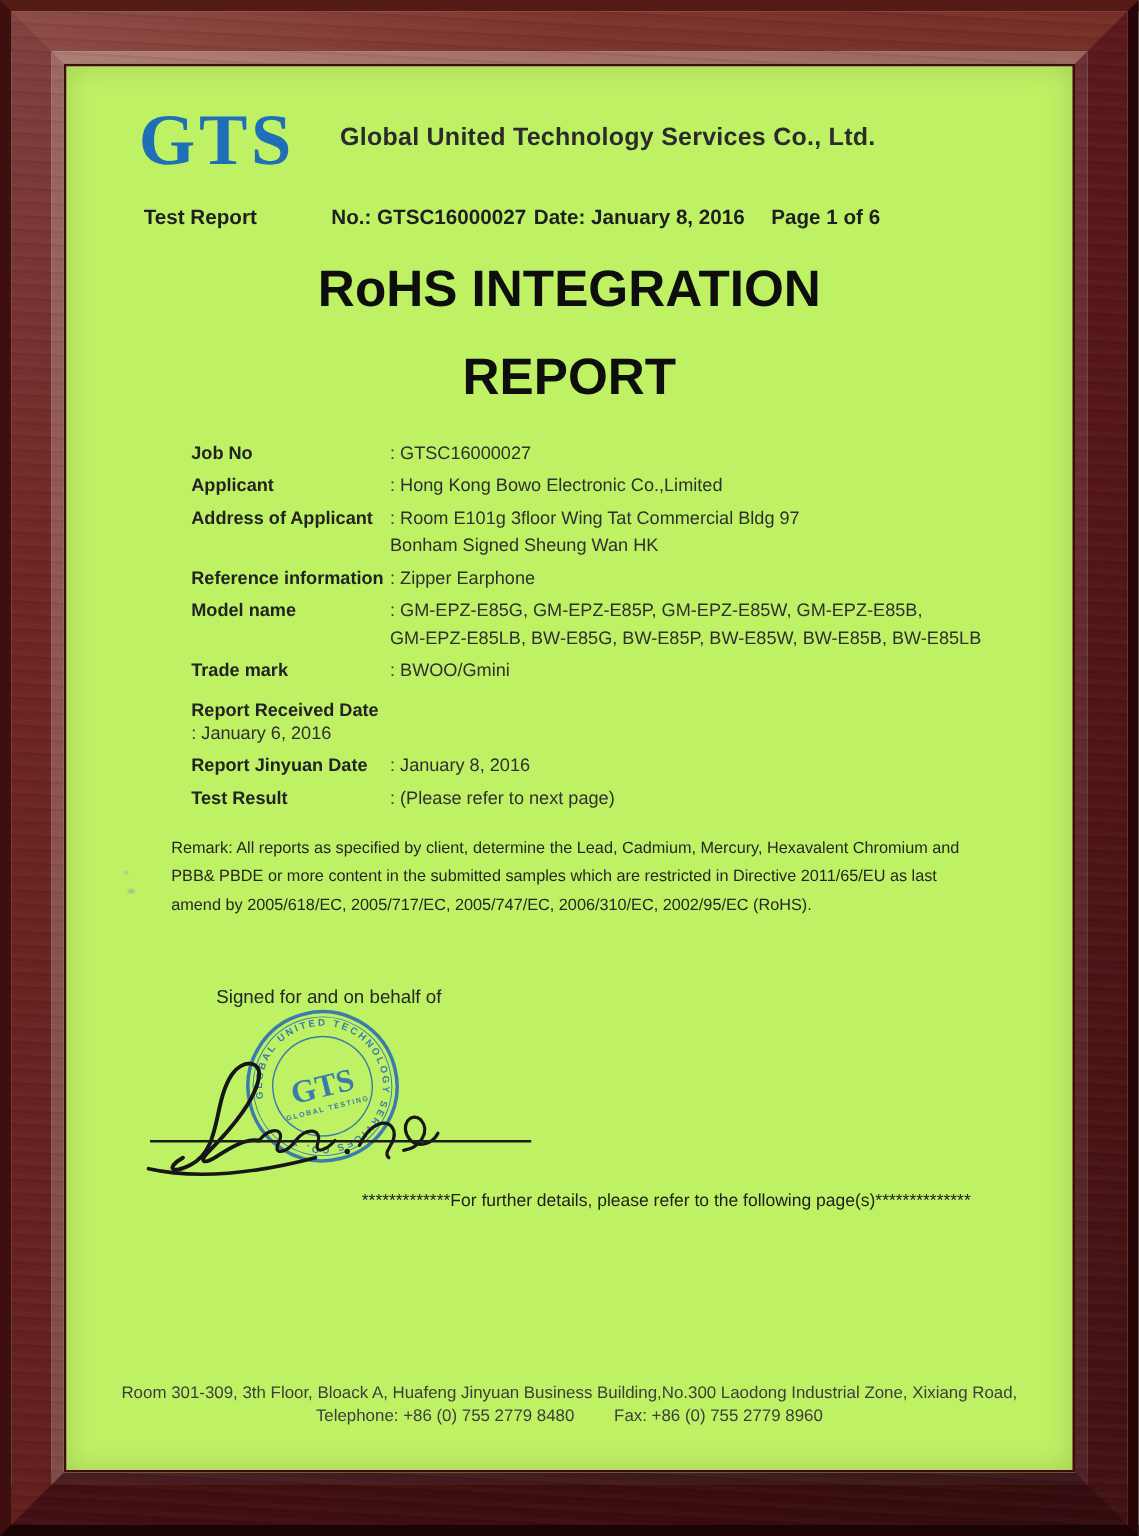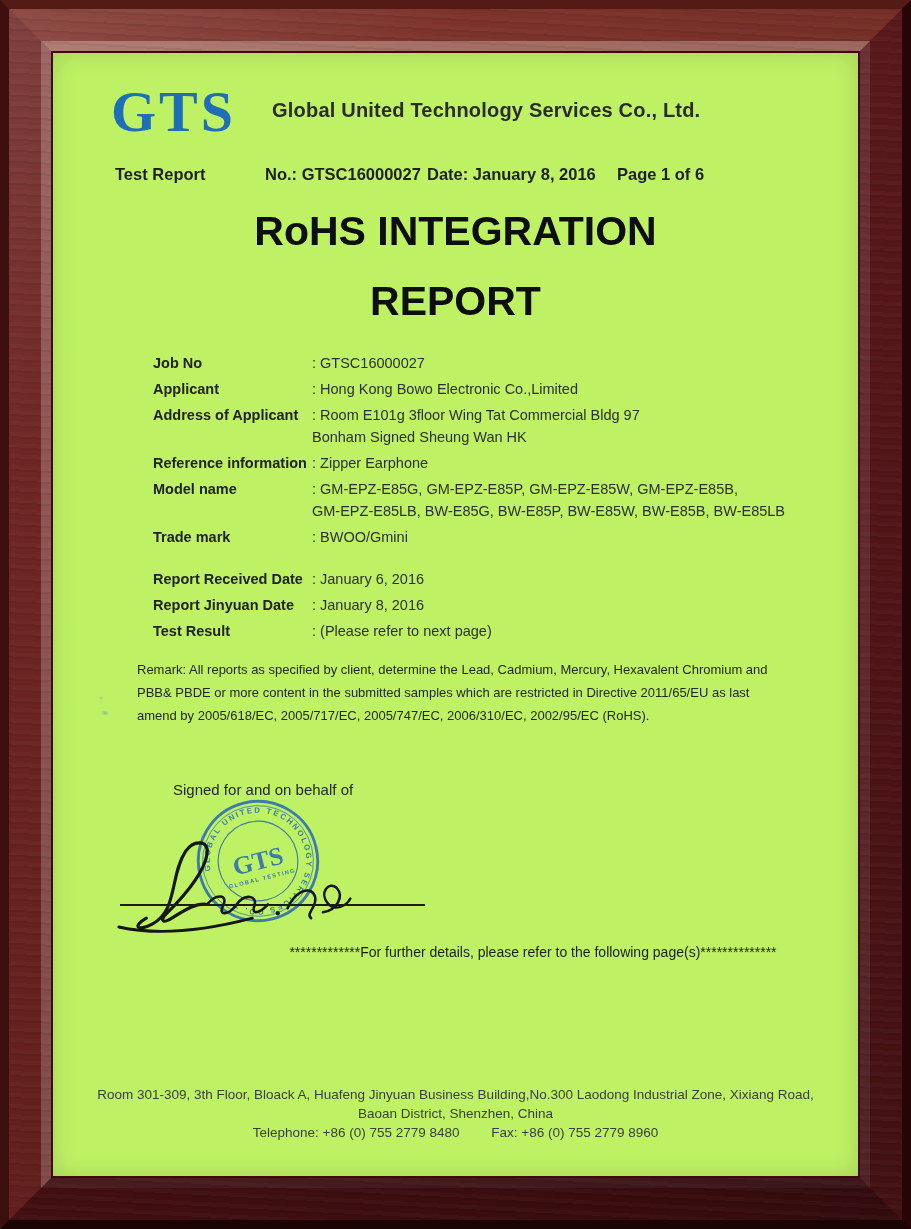"Report Received Date" .frow.gap { flex-direction: none -> column; margin-top: 24px -> 14px }
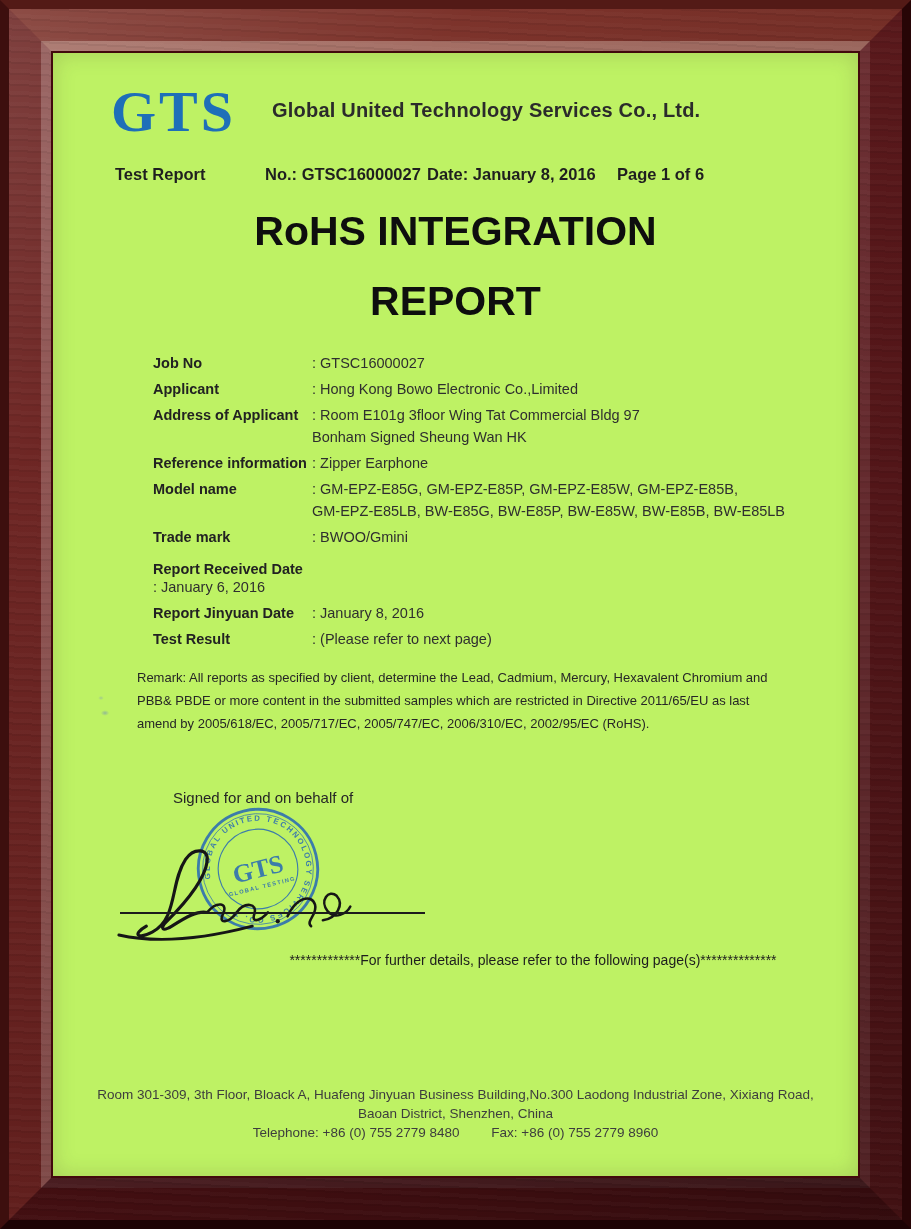"Baoan District, Shenzhen, China" div { html: <div>Baoan District, Shenzhen, China</div> -> none }
